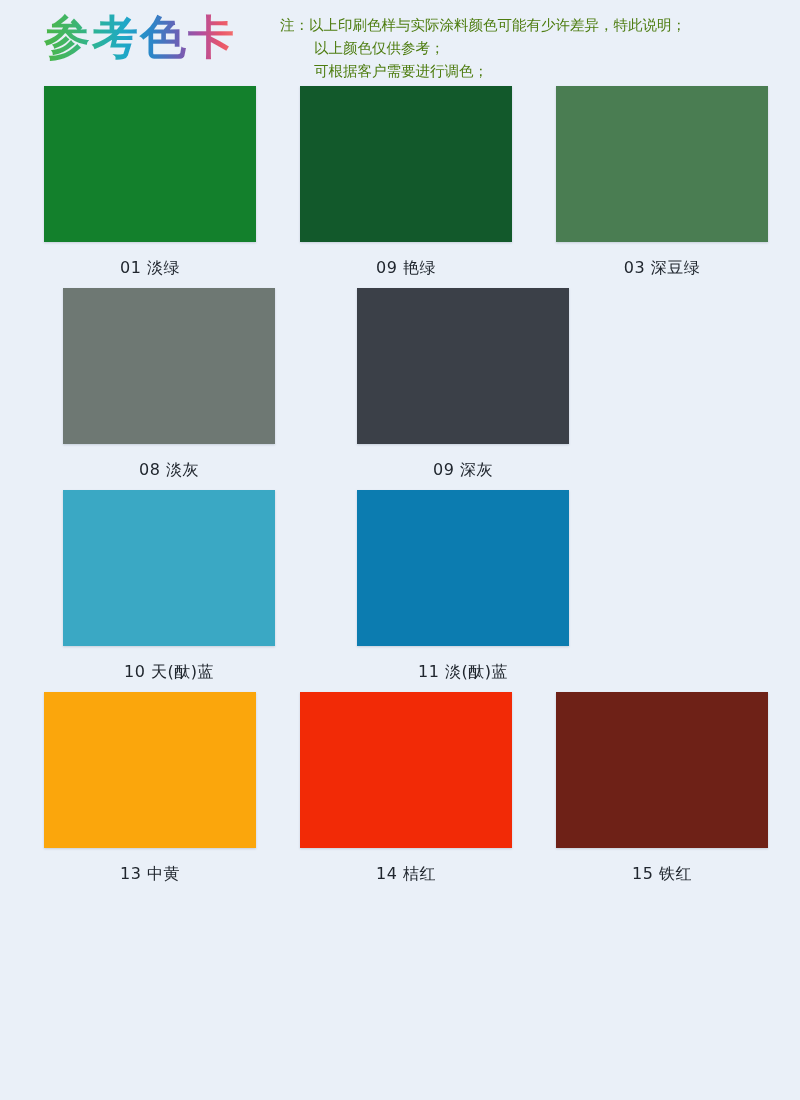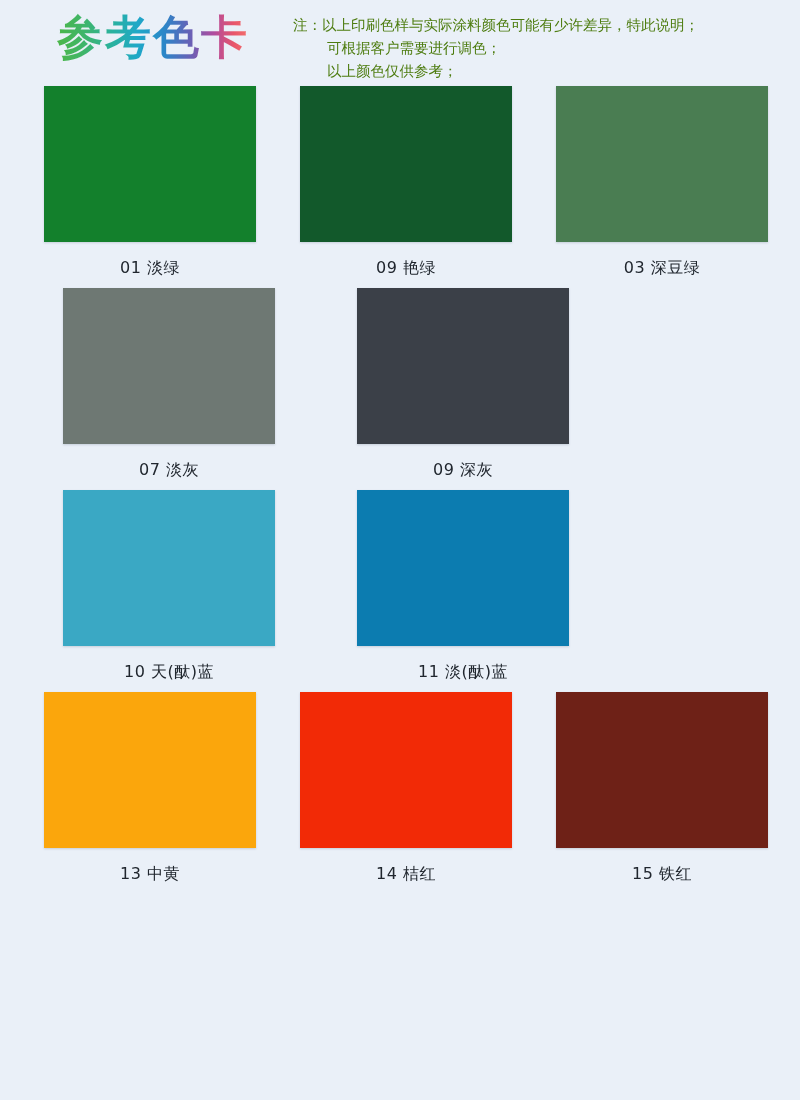"参考色卡" .header { padding: 6px 0 0 13px -> 6px 0 0 0 }
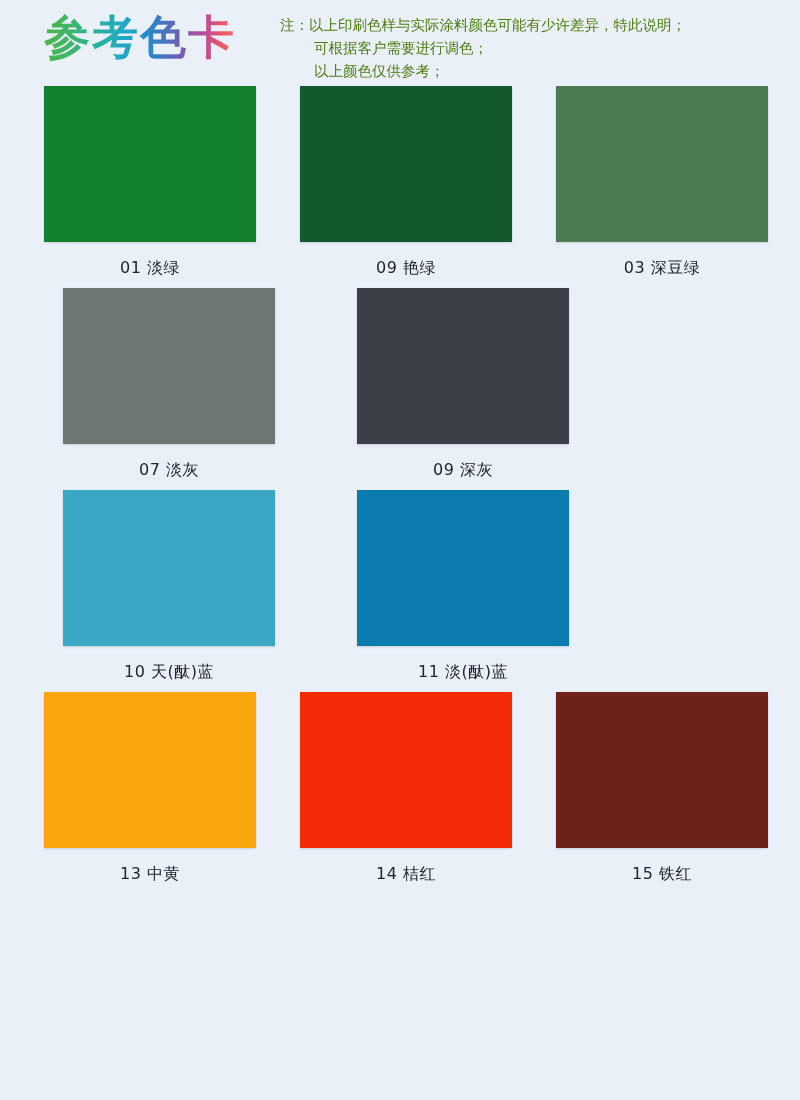"可根据客户需要进行调色；" span.note-line { order: before "以上颜色仅供参考；" -> after "以上颜色仅供参考；" }
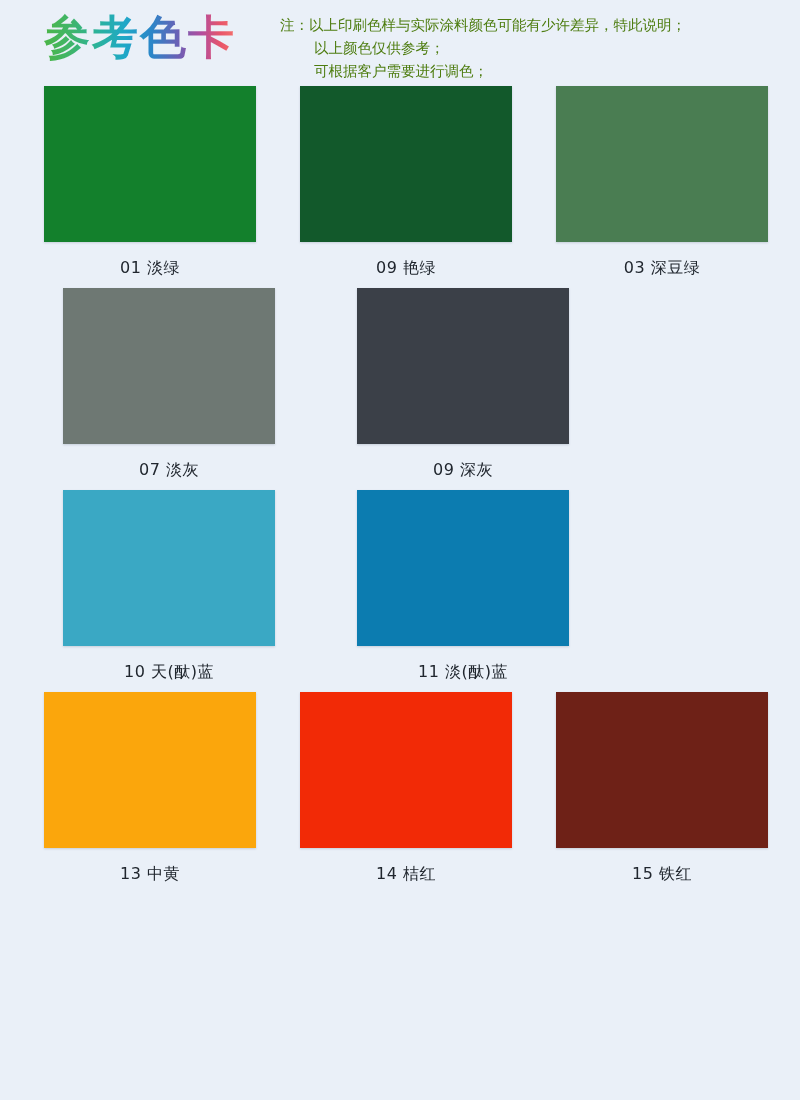"07 淡灰" div.cell-label { text: 07 -> 08 }
